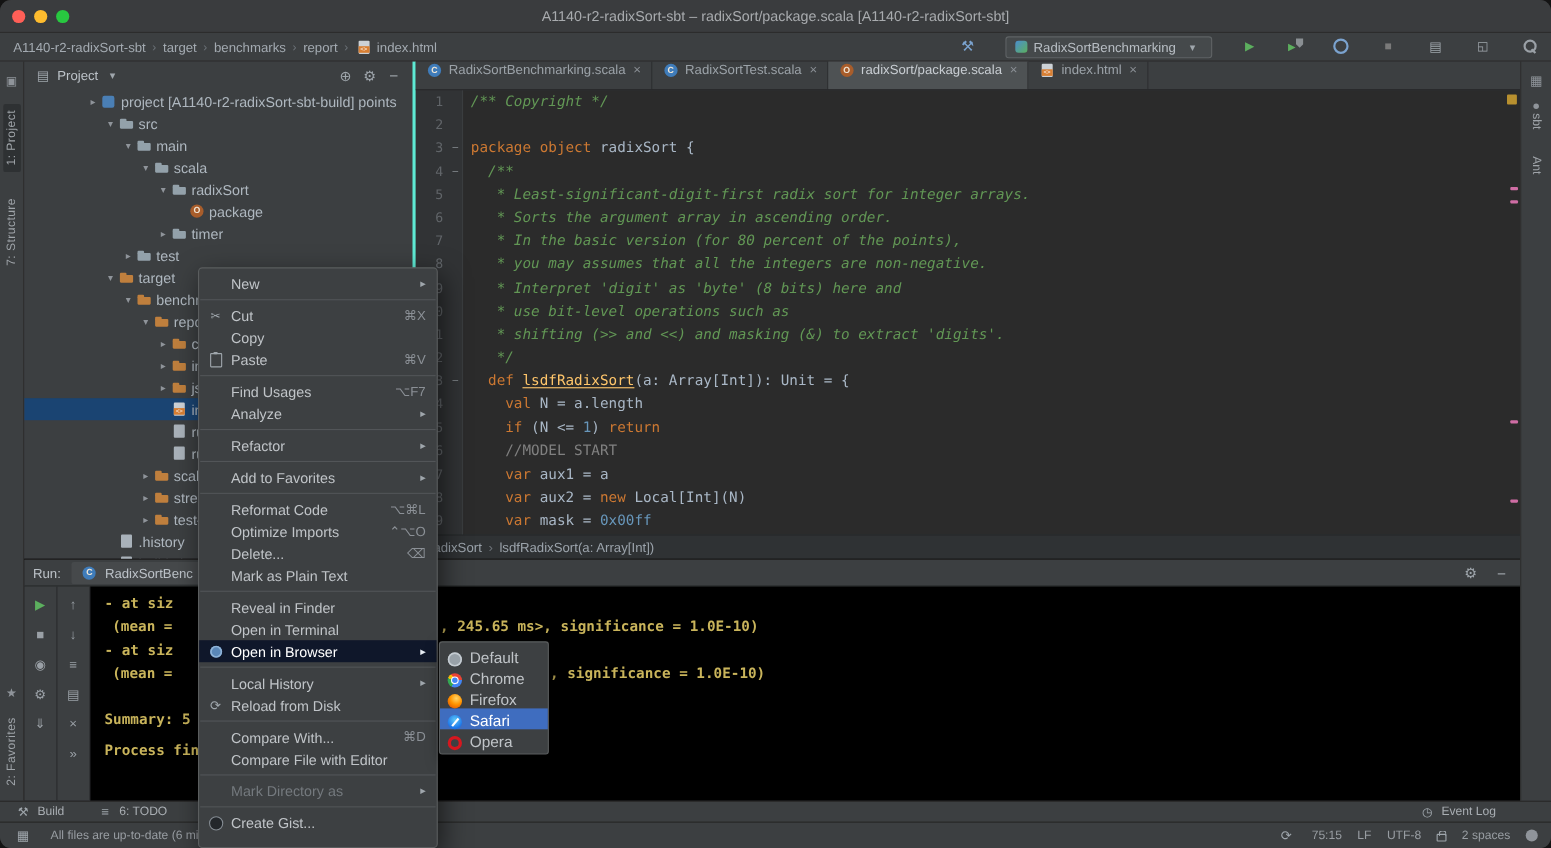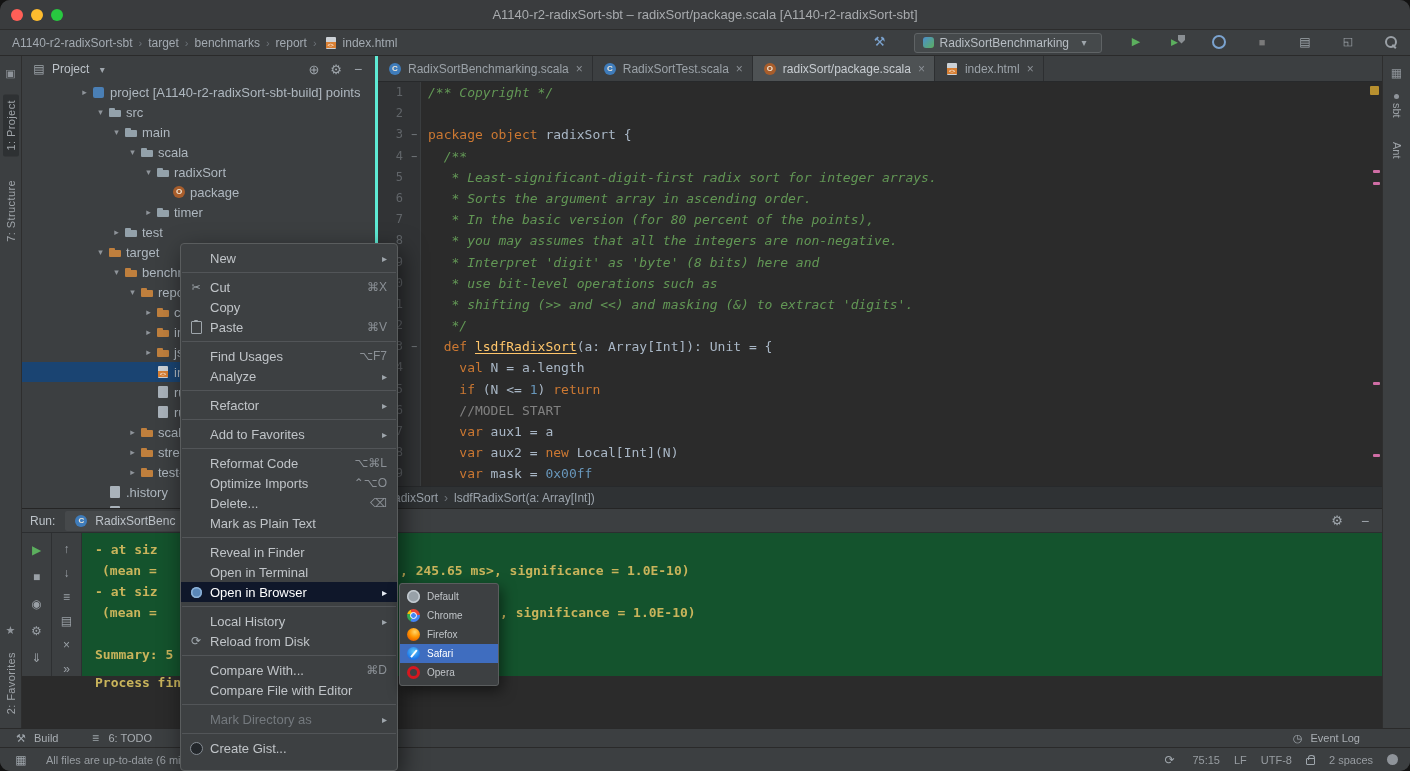"RadixSortBenchmarking.scala" .tab { align-items: center -> none }
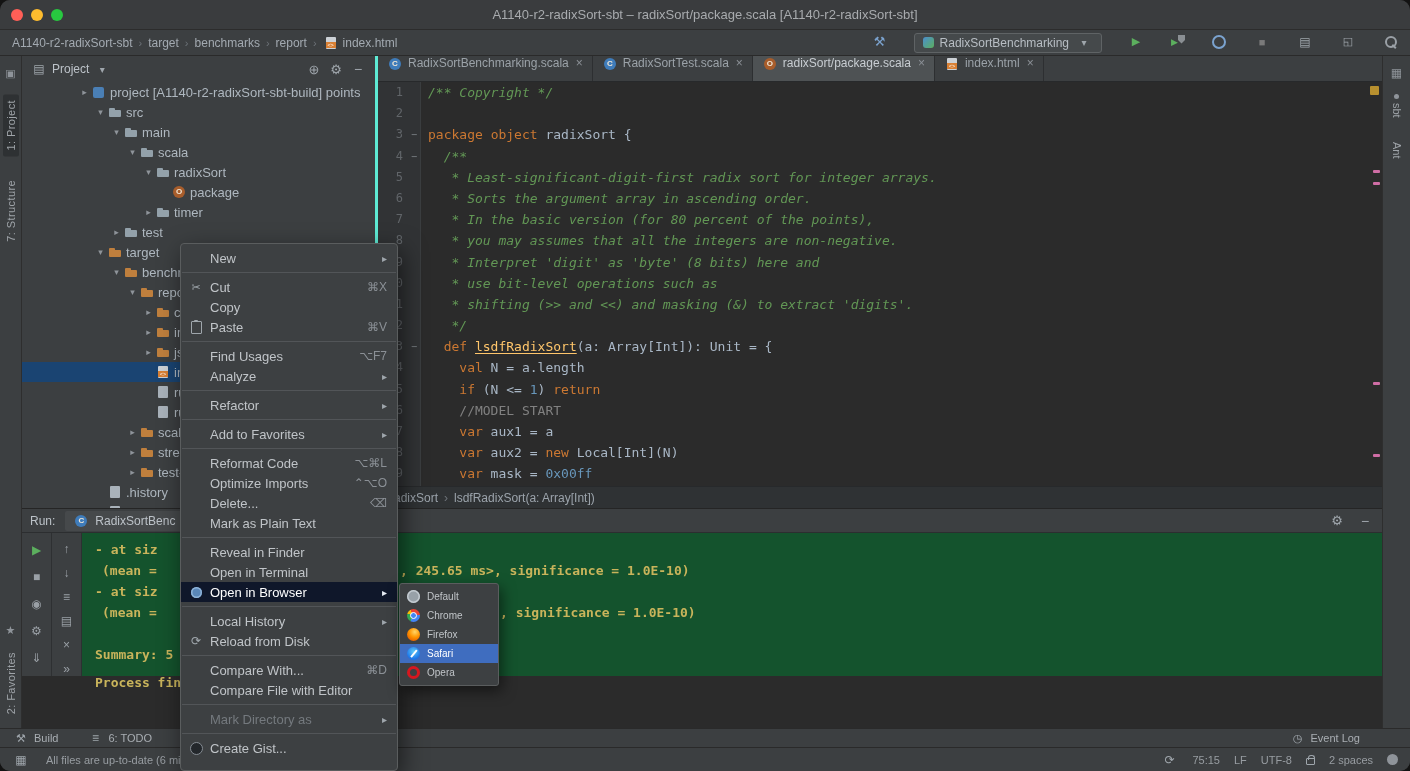"Run:" .run-panel { background: #14532d -> #000000; height: 168px -> 220px }
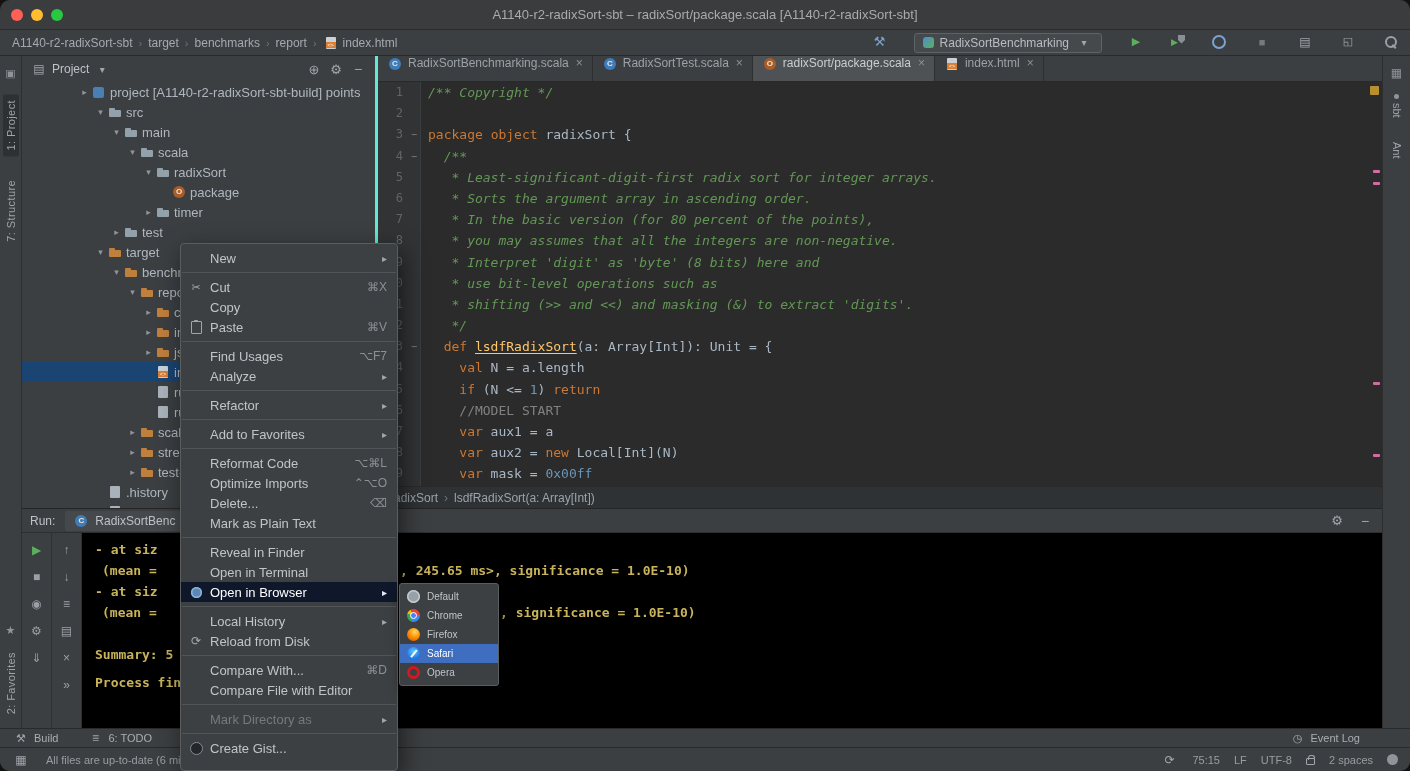"Default" .smi { align-items: center -> flex-end; font-size: 10px -> 14px }
